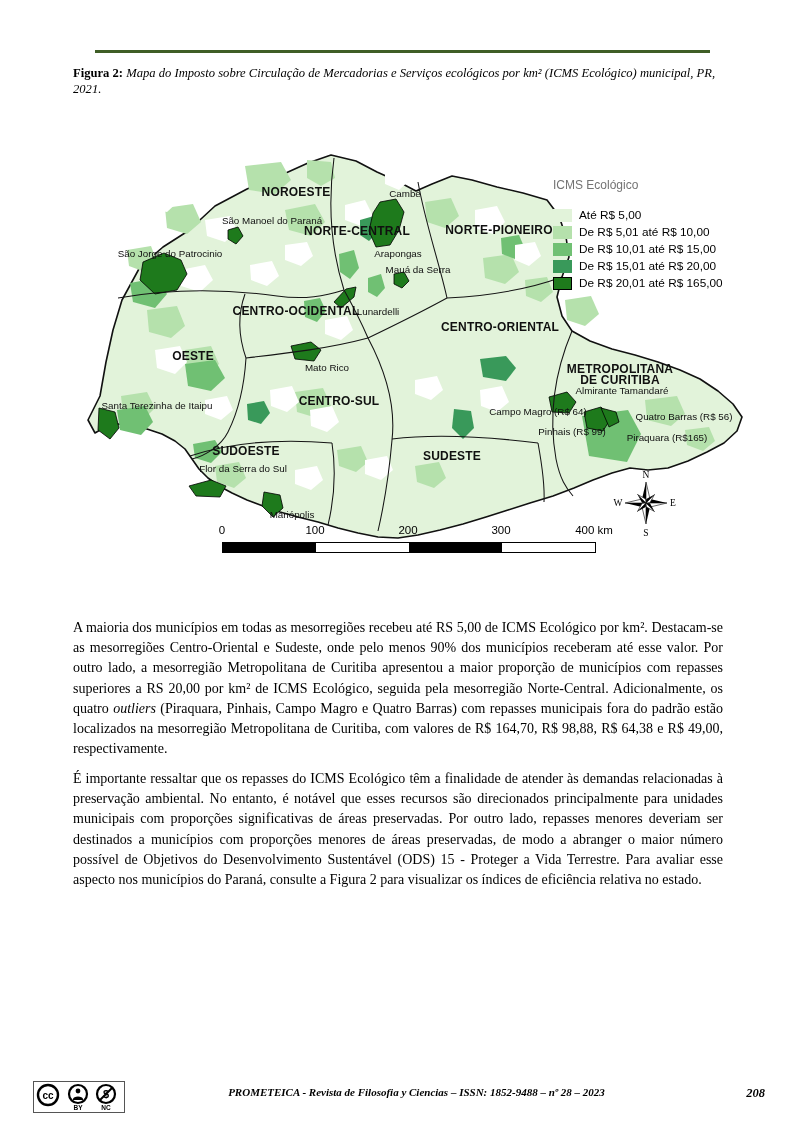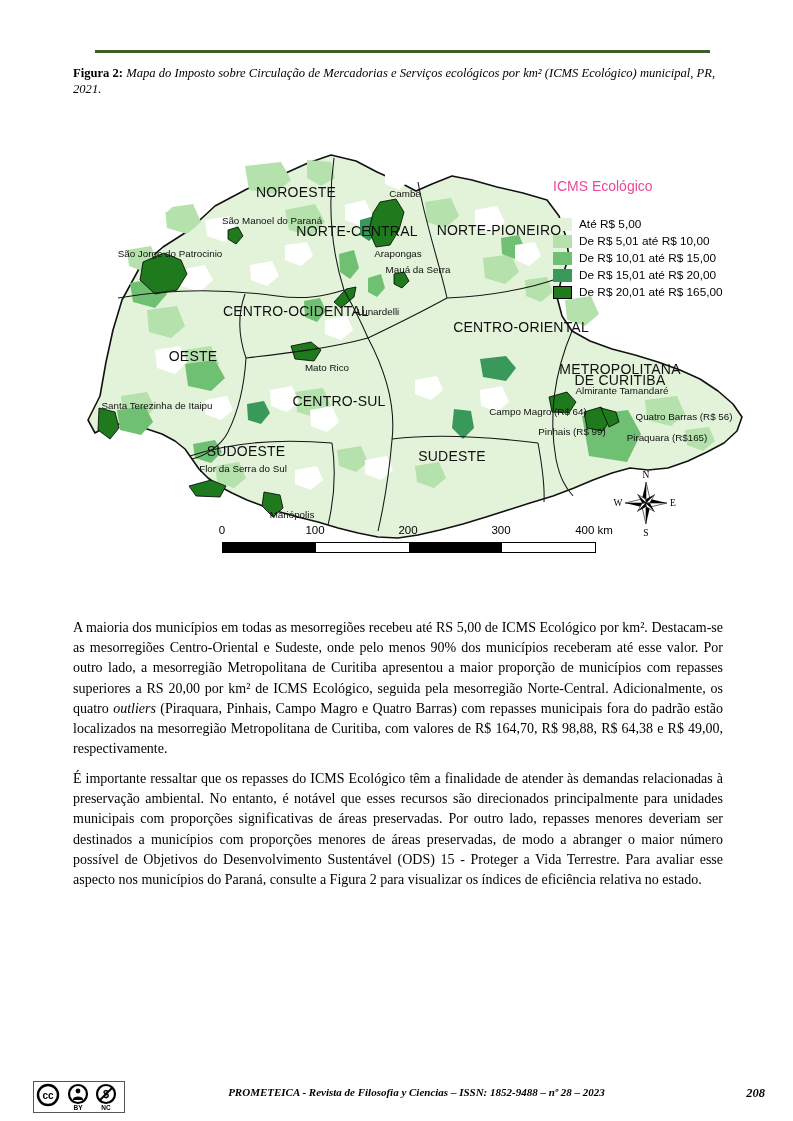"NOROESTE" .rlabel { font-size: 14px -> 12px; font-weight: normal -> bold }
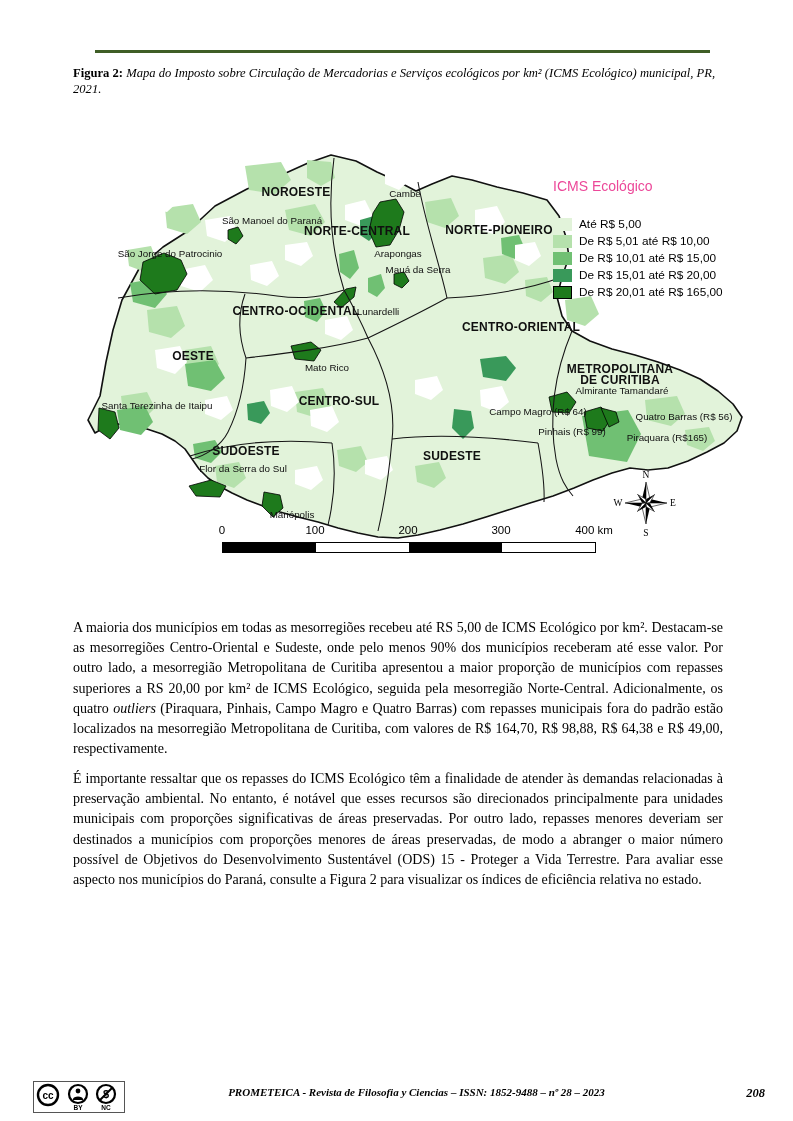"ICMS Ecológico" .legend-title { color: #ec4899 -> #737373; font-size: 14px -> 12px; margin-bottom: 23px -> 16px }
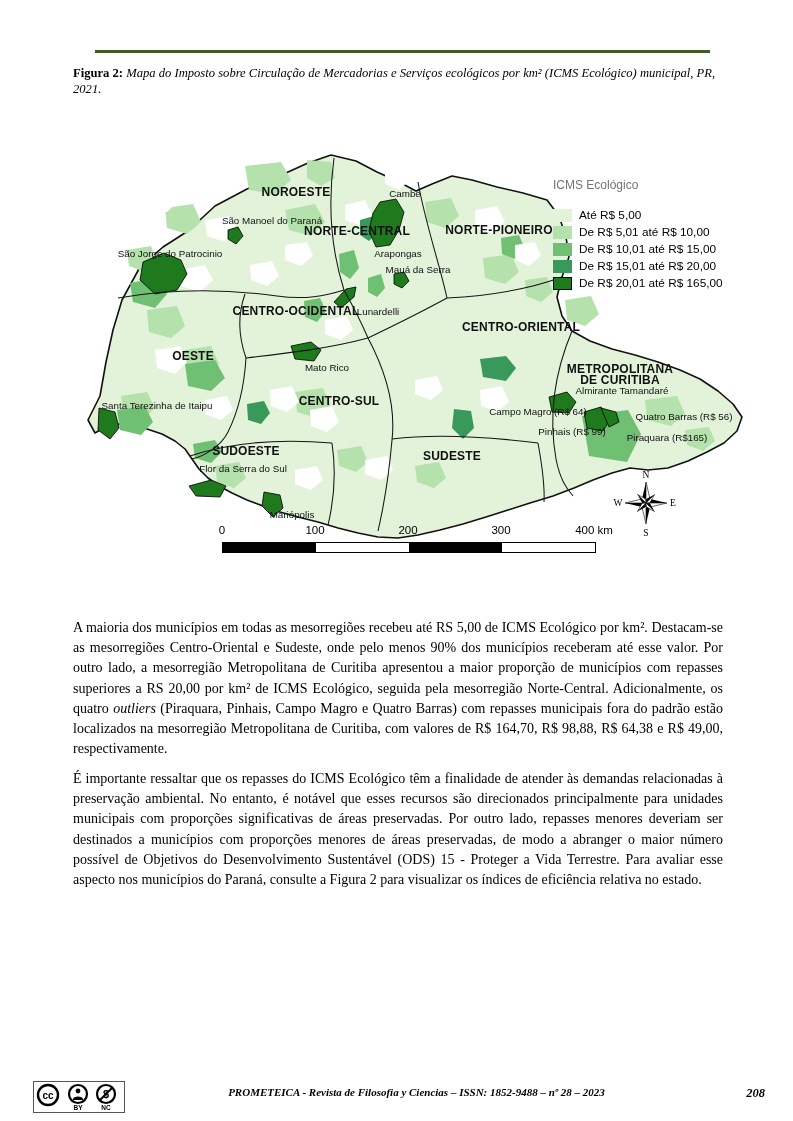"CENTRO-ORIENTAL" div.rlabel { left: 428px -> 407px }
